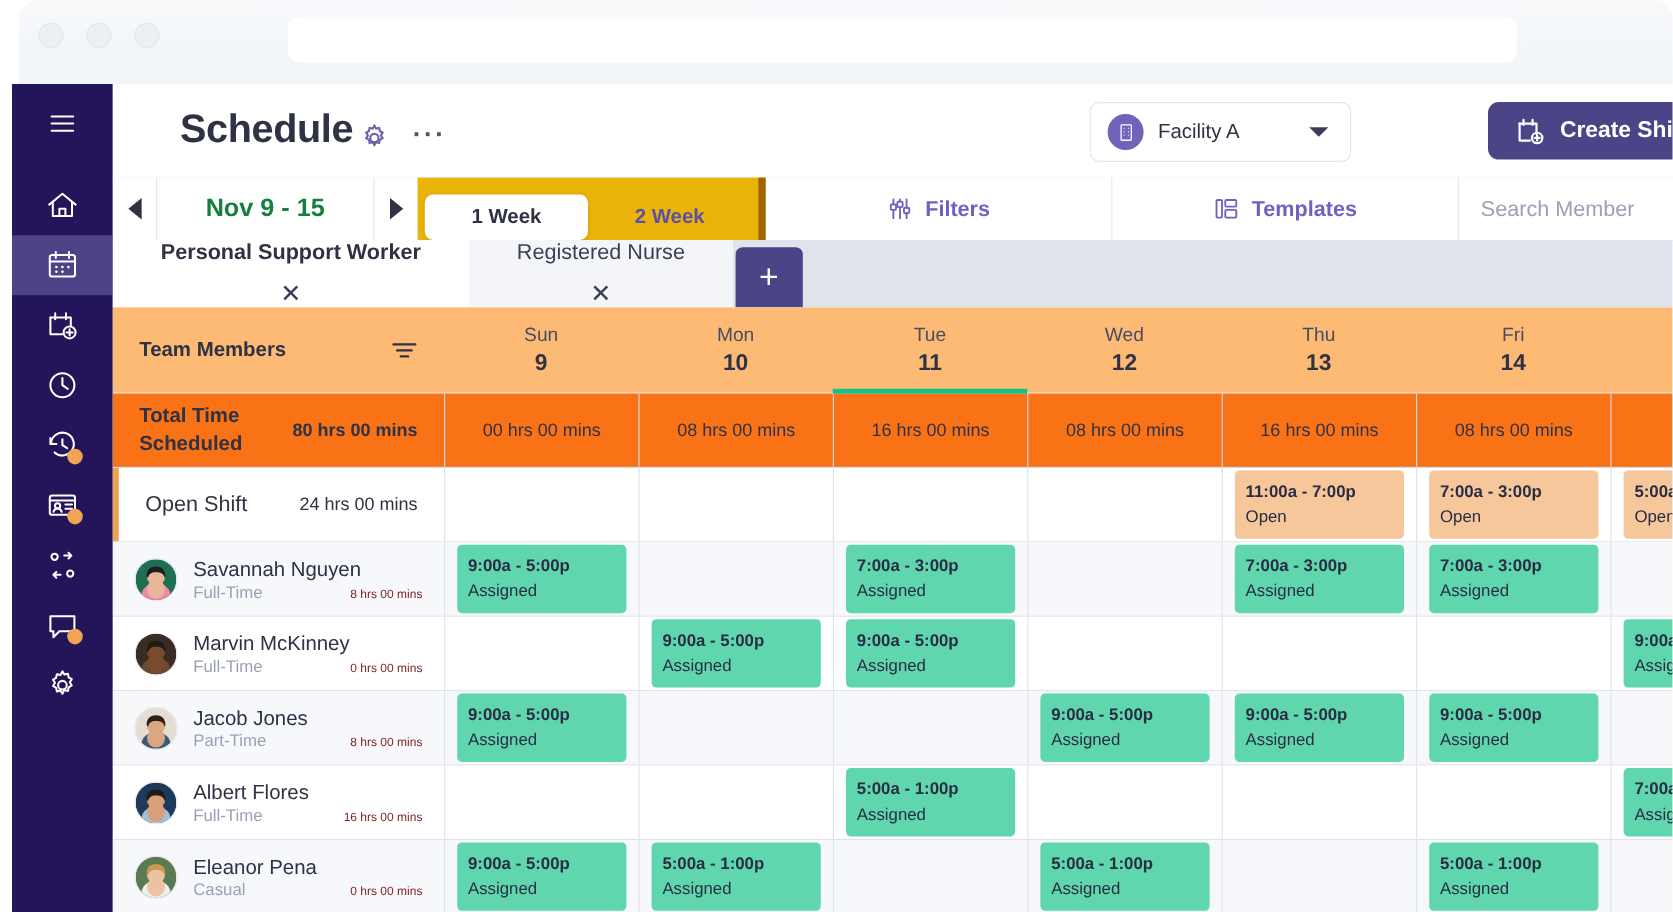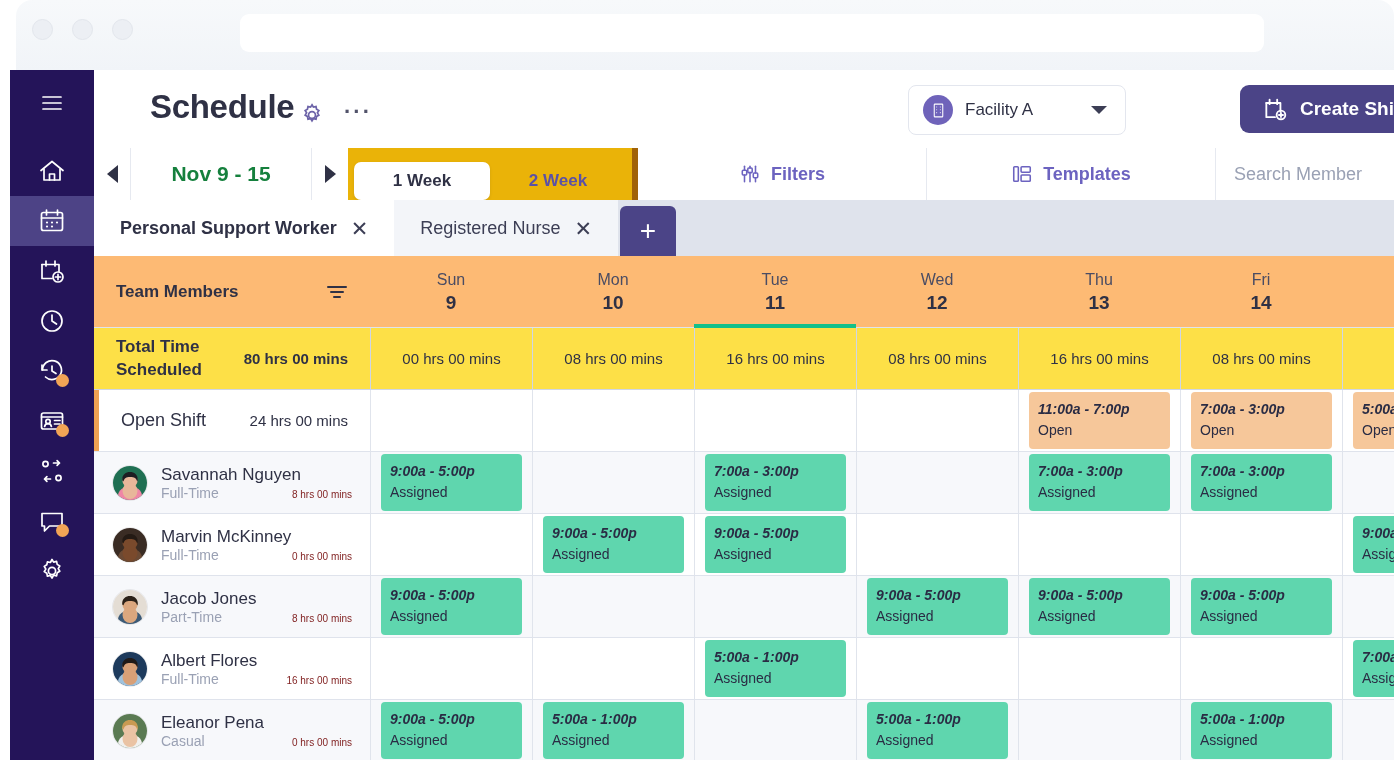"Personal Support Worker" .tab { flex-direction: none -> column; padding: 0 26px -> 0 40px }
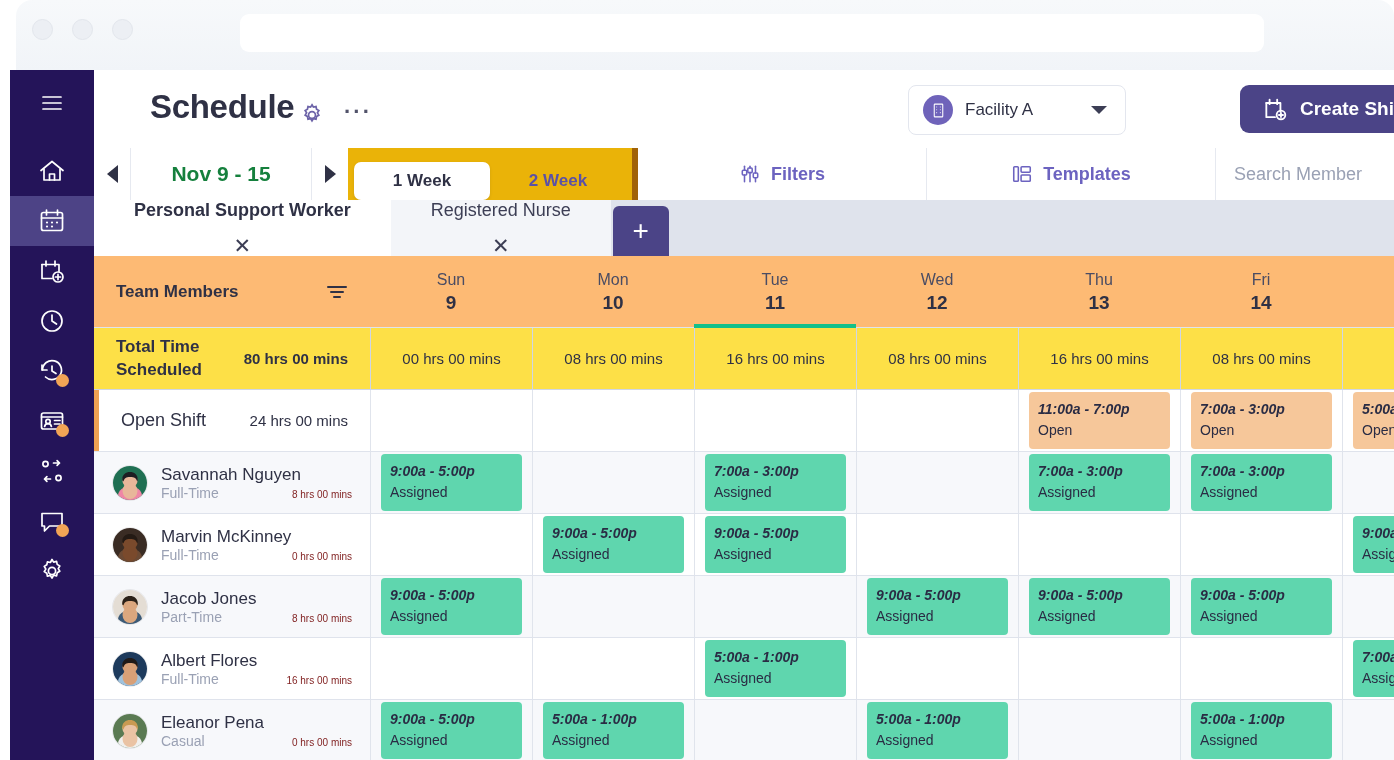"Total Time" .totrow { background: #fde047 -> #f97316 }
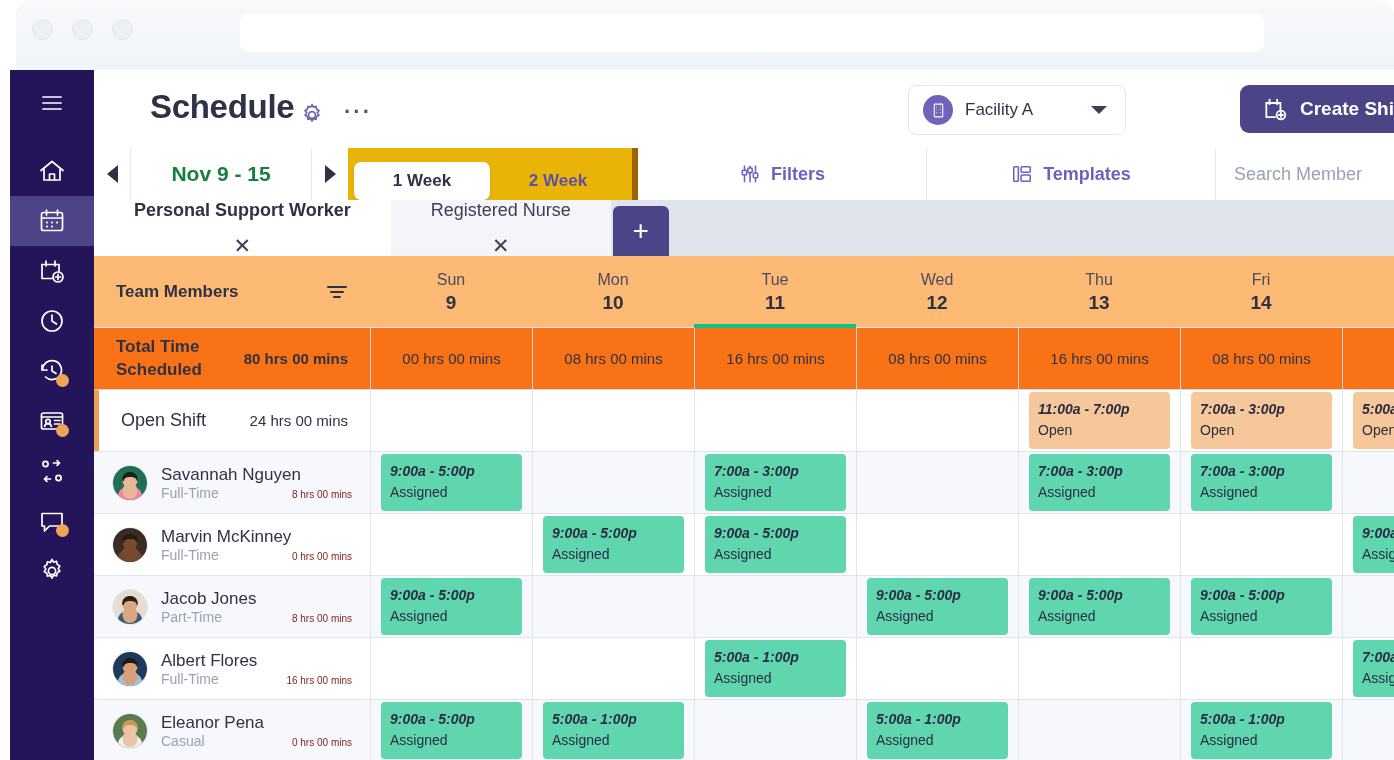"11:00a - 7:00p" .chip-time { font-style: italic -> none }
